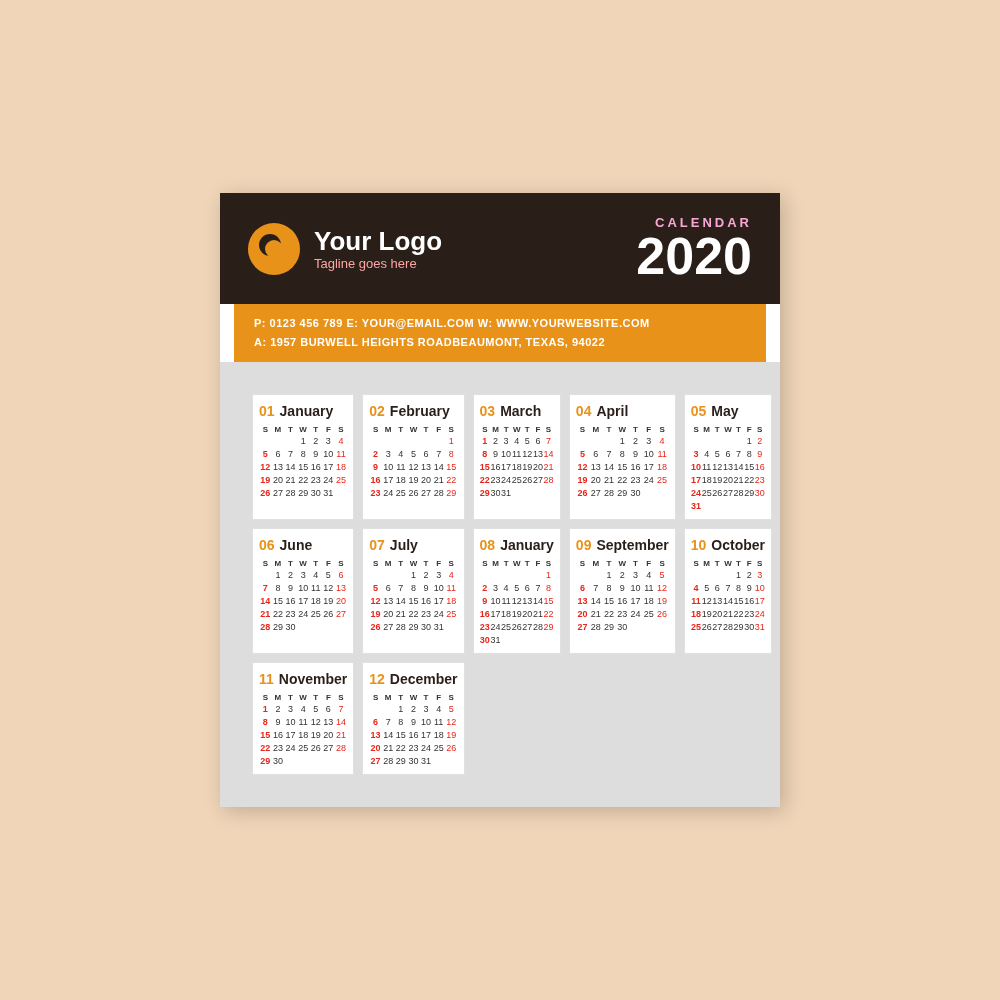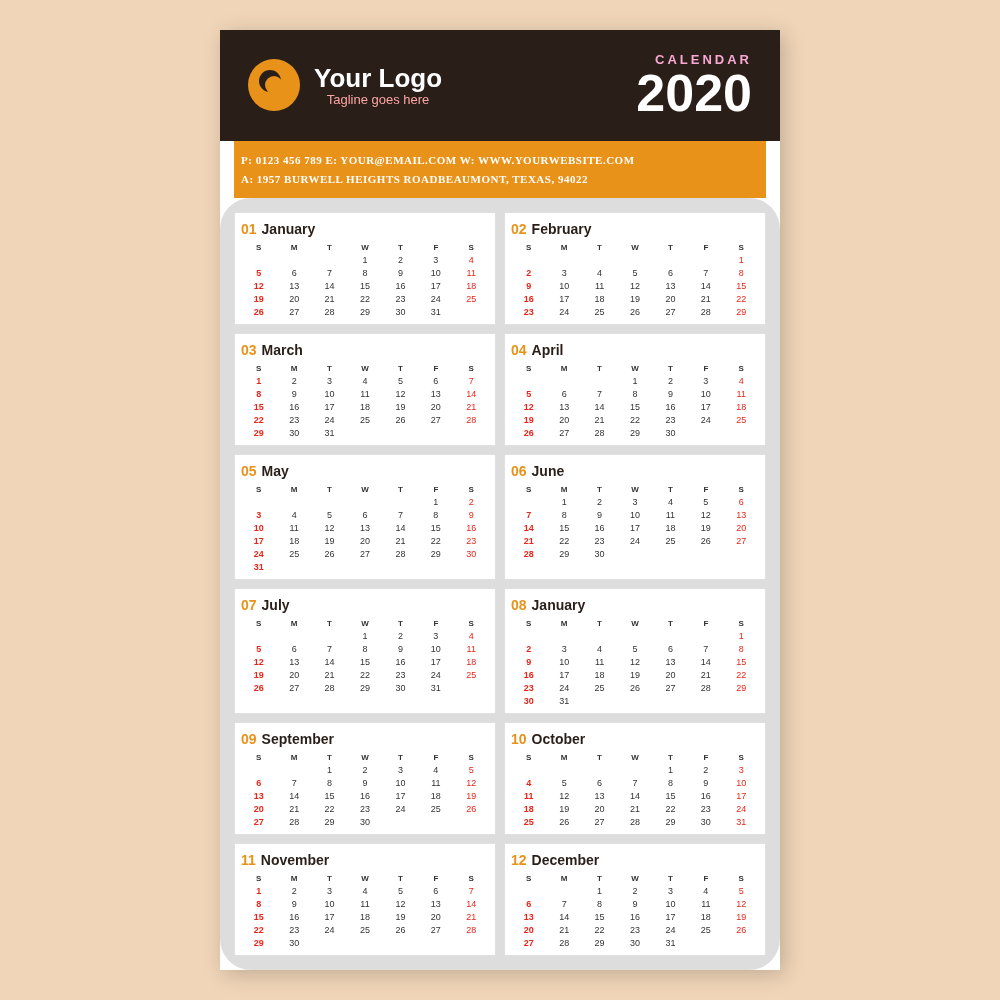"Your Logo" .logo-area { text-align: center -> none }
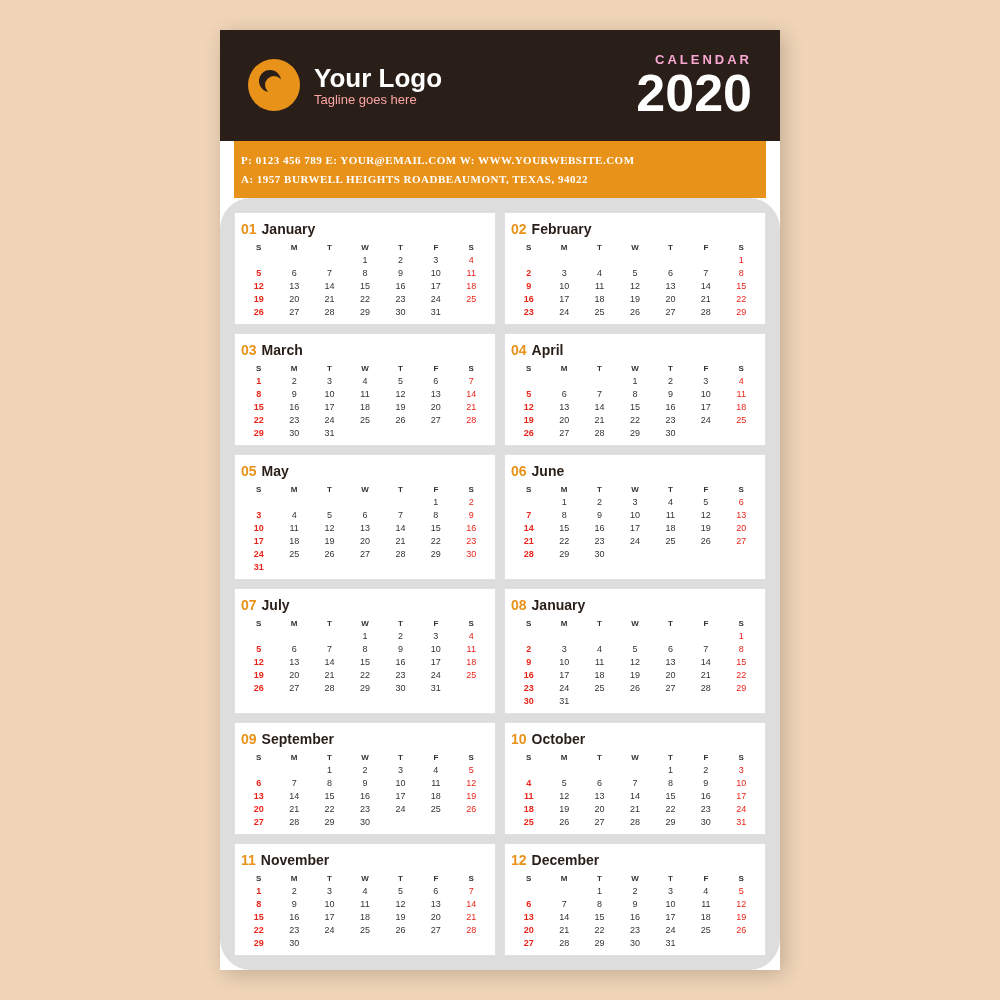"P: 0123 456 789 E:" .info-bar { font-family: Liberation Serif, serif -> none; padding: 10px 7px -> 10px 20px }
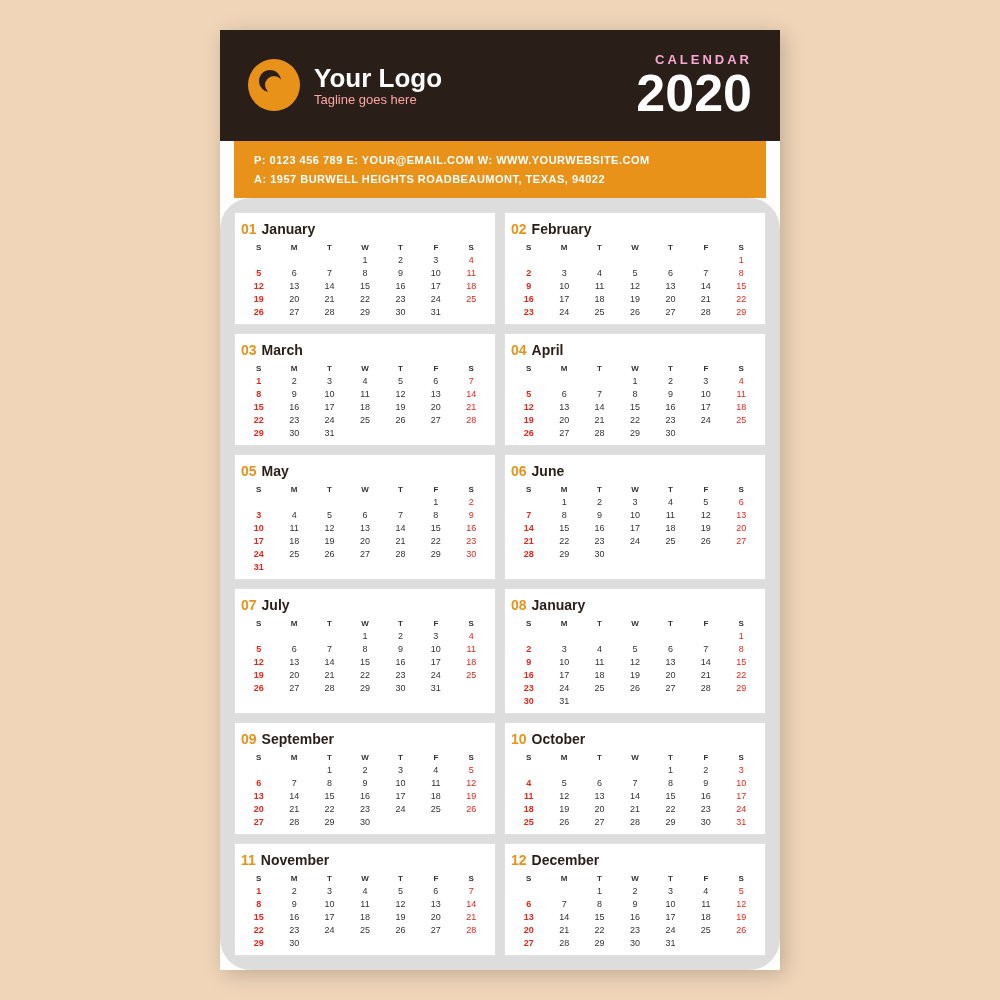"01" .months-grid { border-radius: 31px -> none; grid-template-columns: 1fr 1fr -> 1fr 1fr 1fr 1fr 1fr; padding: 14px -> 32px }
